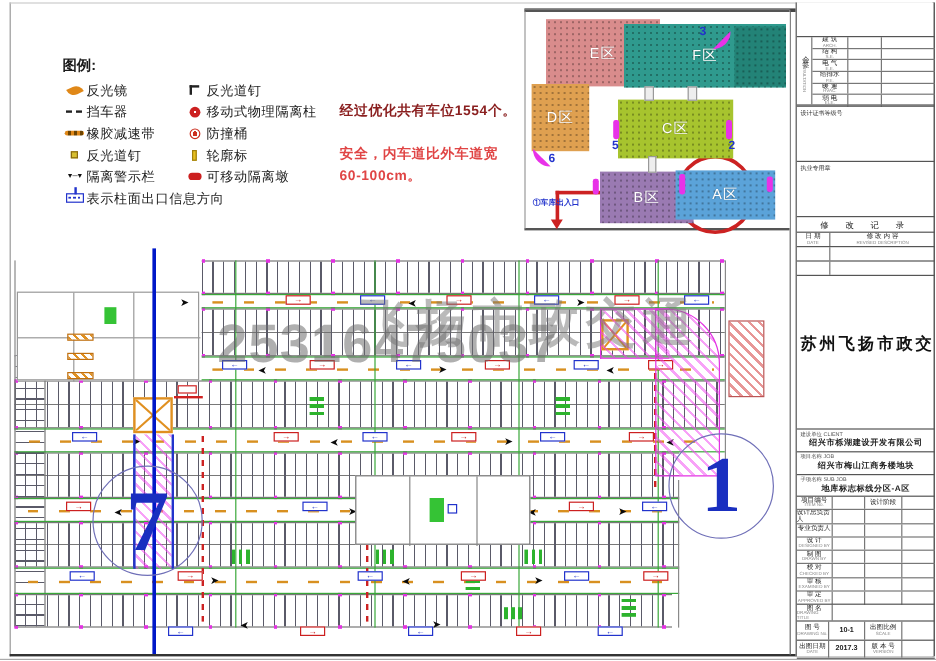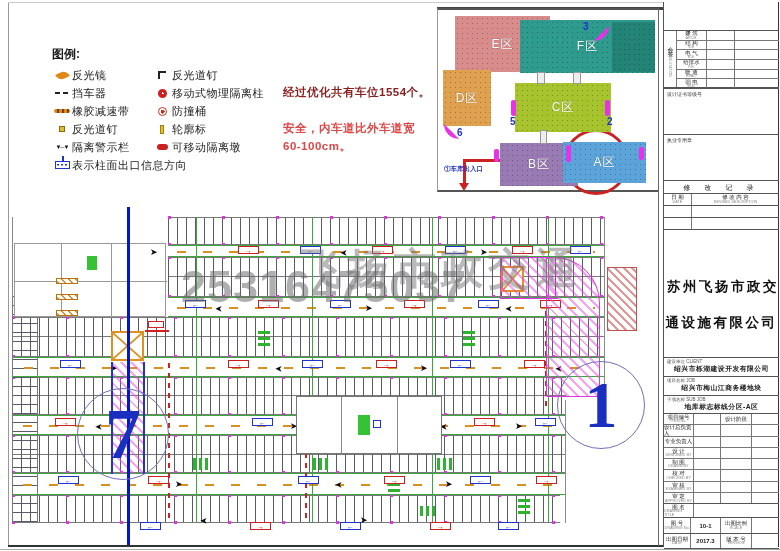"通设施有限公司" div.tb-company { html: <div>通设施有限公司</div> -> none }
